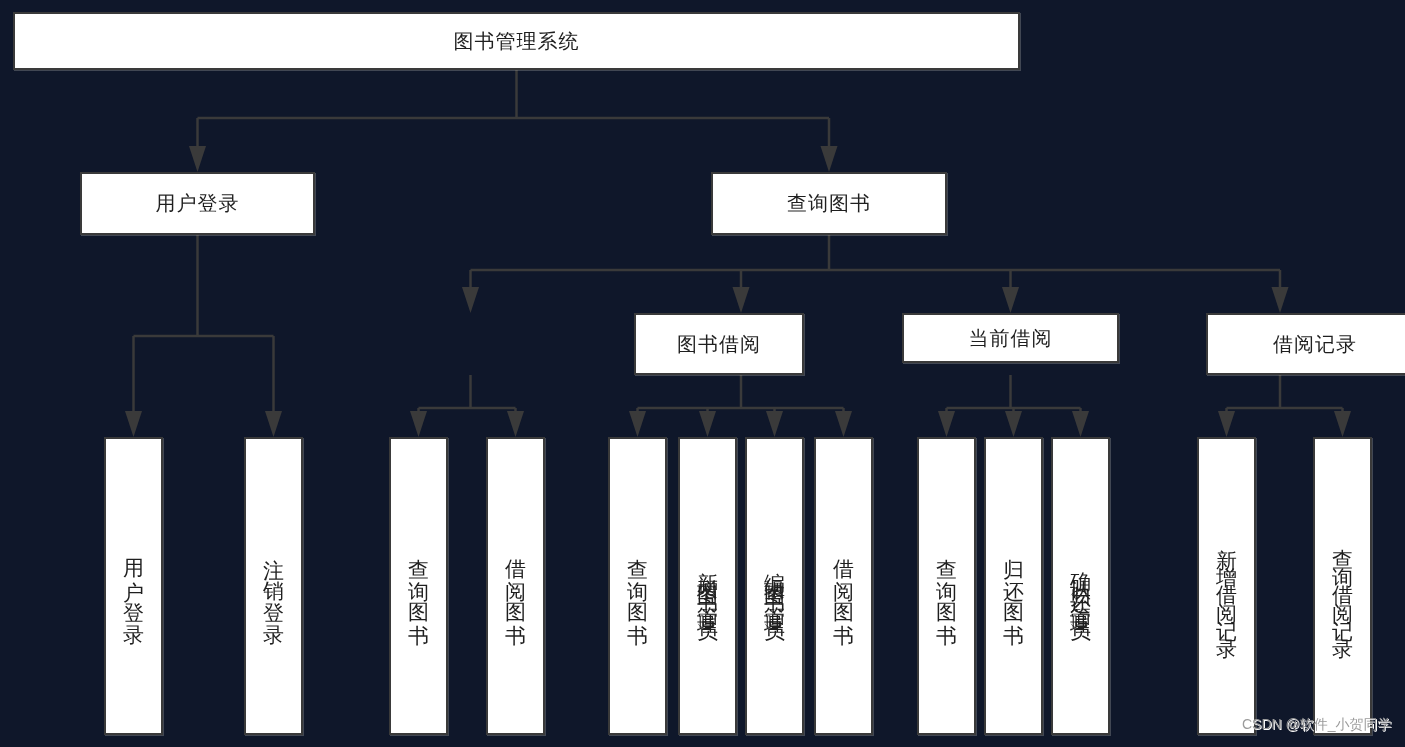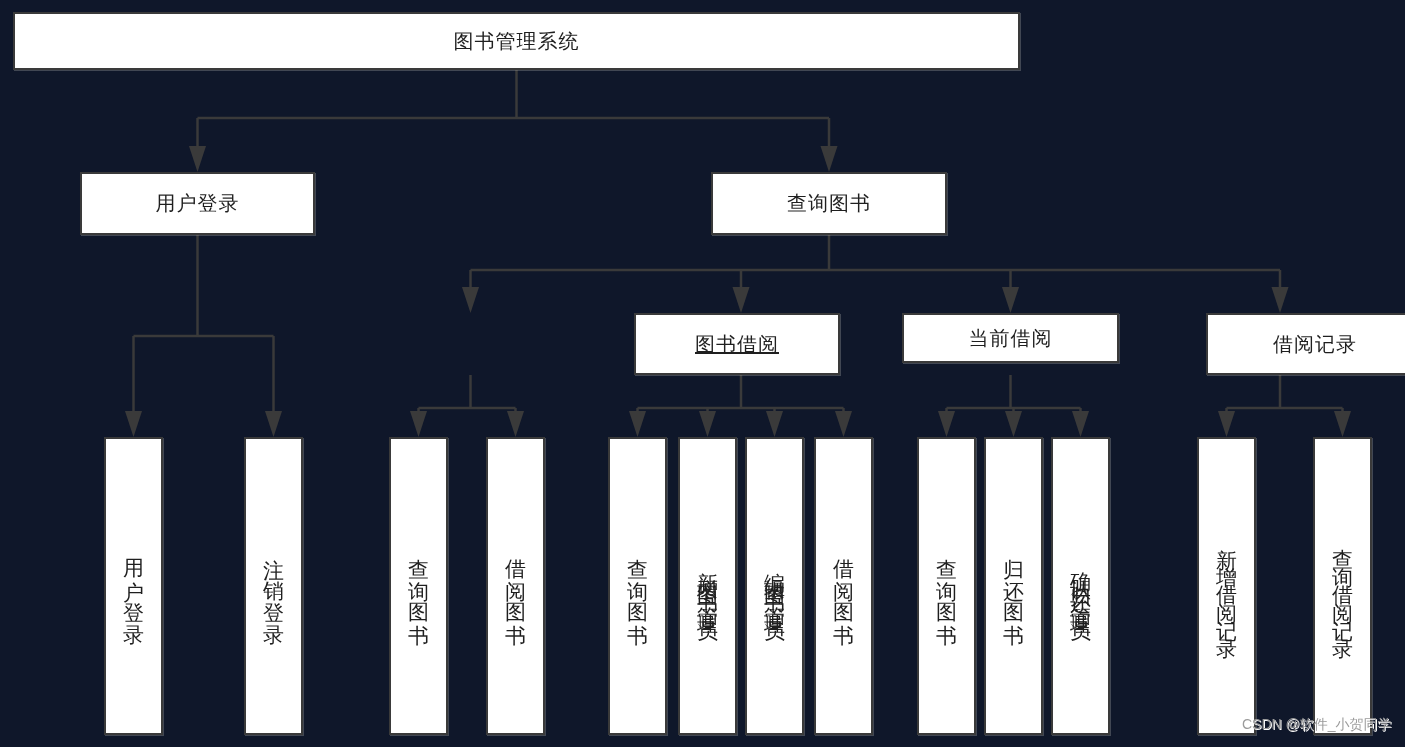"图书借阅" .node-g2 { text-decoration: underline -> none; width: 206px -> 170px }
